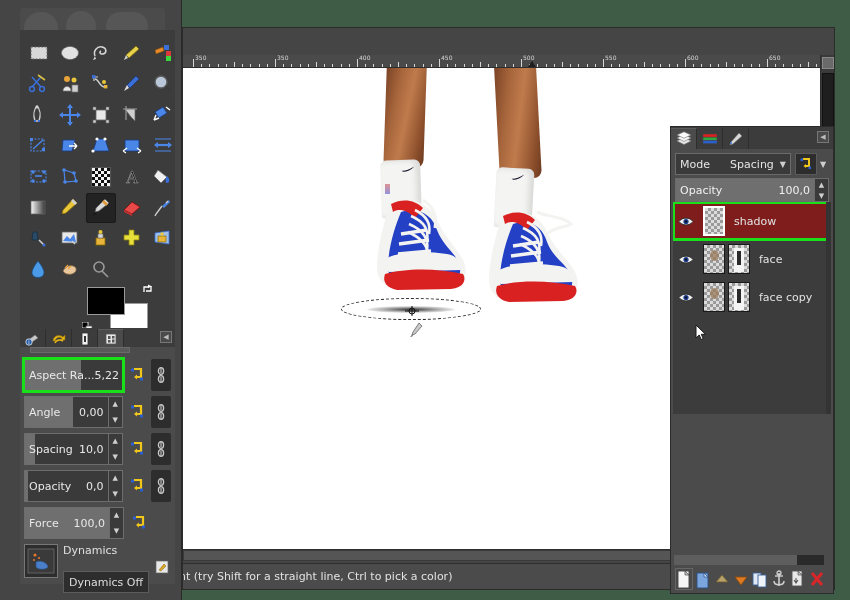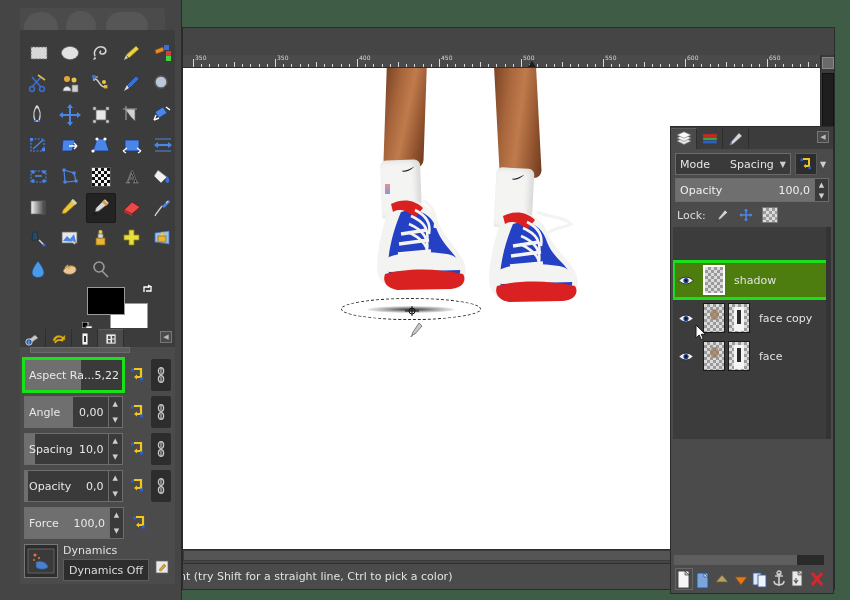"Lock:" div { html: <div> <span>Lock:</span> <span> <svg> <path></path> <path></path> </svg> </span> <span> <svg> <path></path> <path></path> </svg> </span> <span></span> </div> -> none }
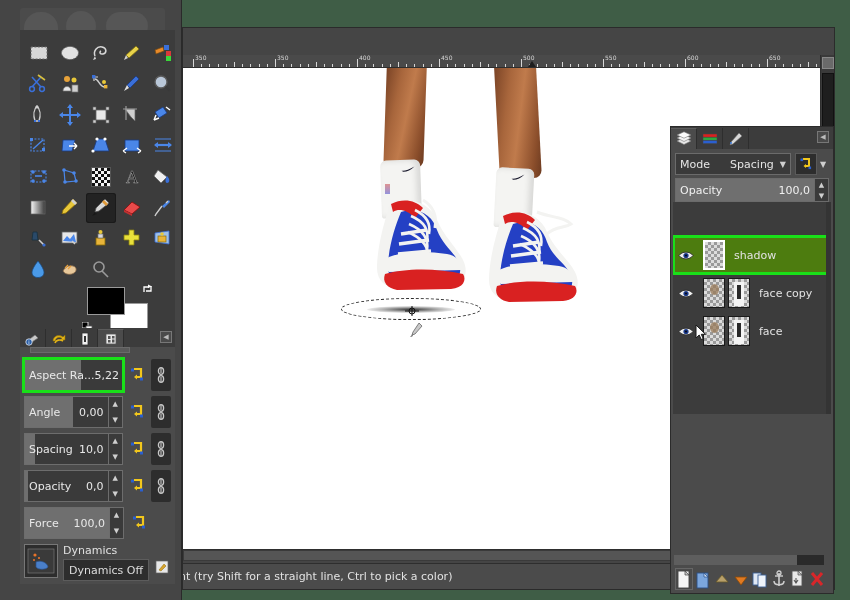"shadow" .layer-row.selected { background: #4d7c0f -> #7f1d1d; margin-top: 34px -> none }
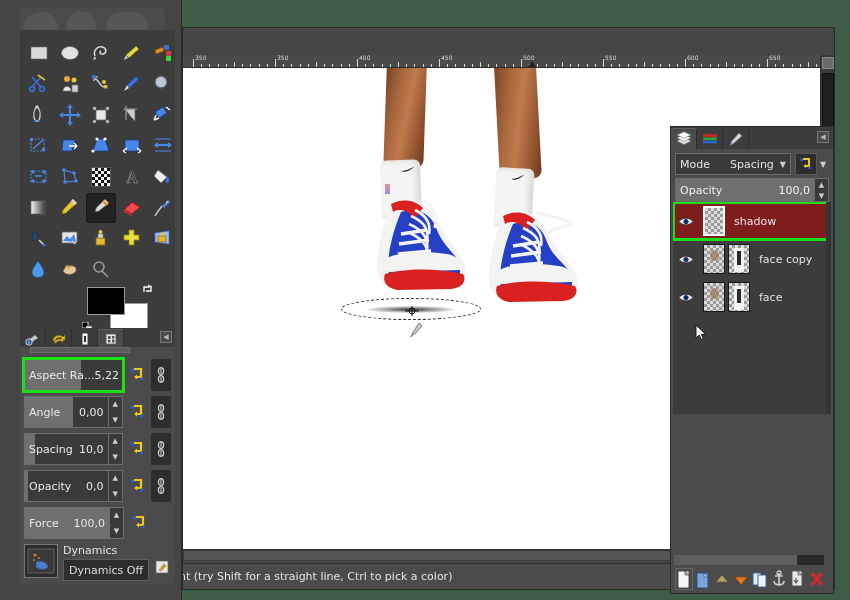"face copy" div.layer-row { order: before "face" -> after "face" }
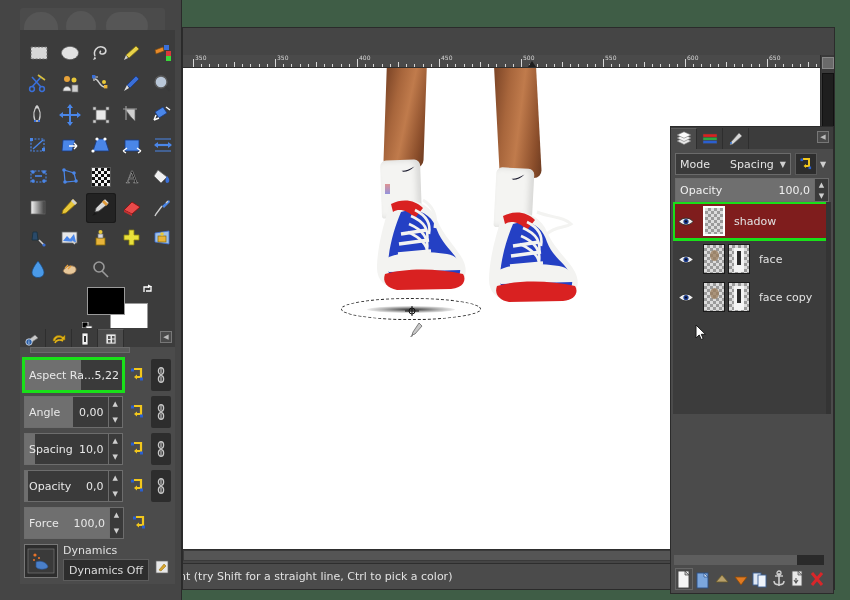"Dynamics" #dyn-title { margin-bottom: 2px -> 14px }
